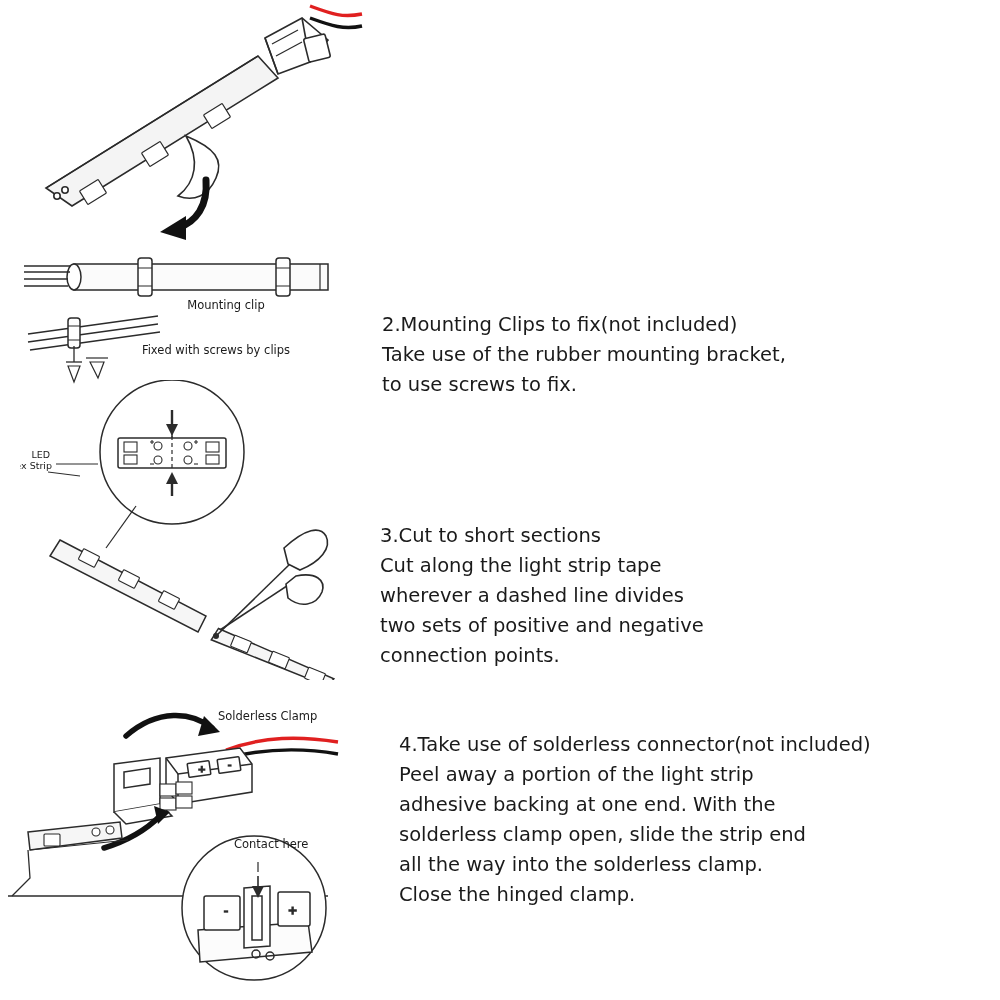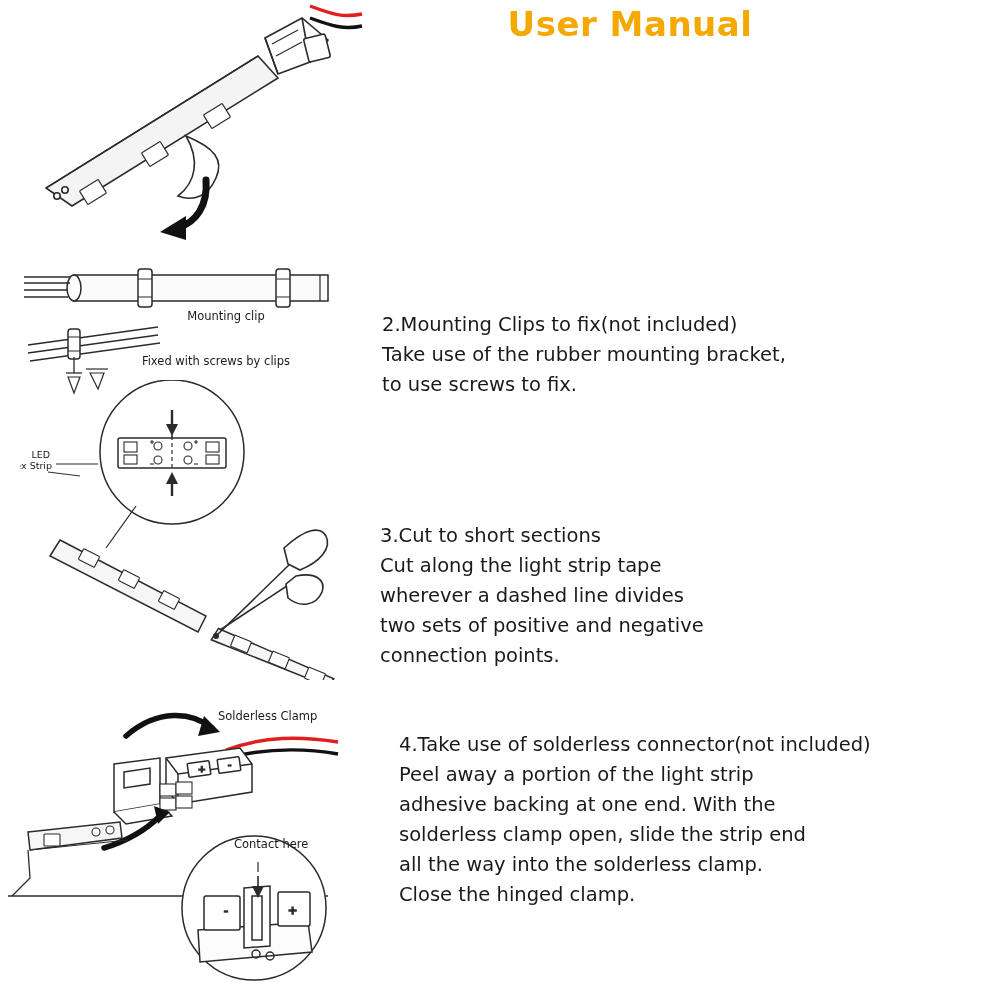"User Manual" div.title { html: <div>User Manual</div> -> none }
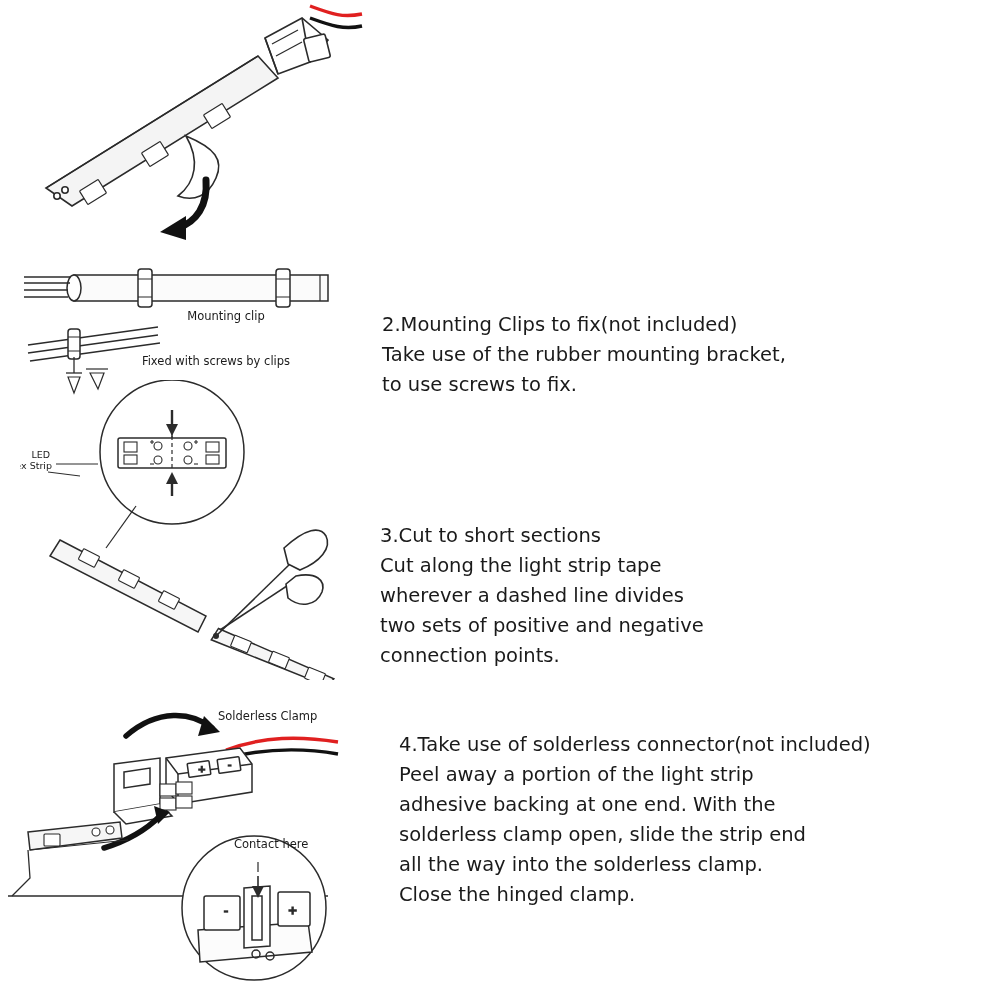"Mounting clip" div.fig { top: 257px -> 246px }
